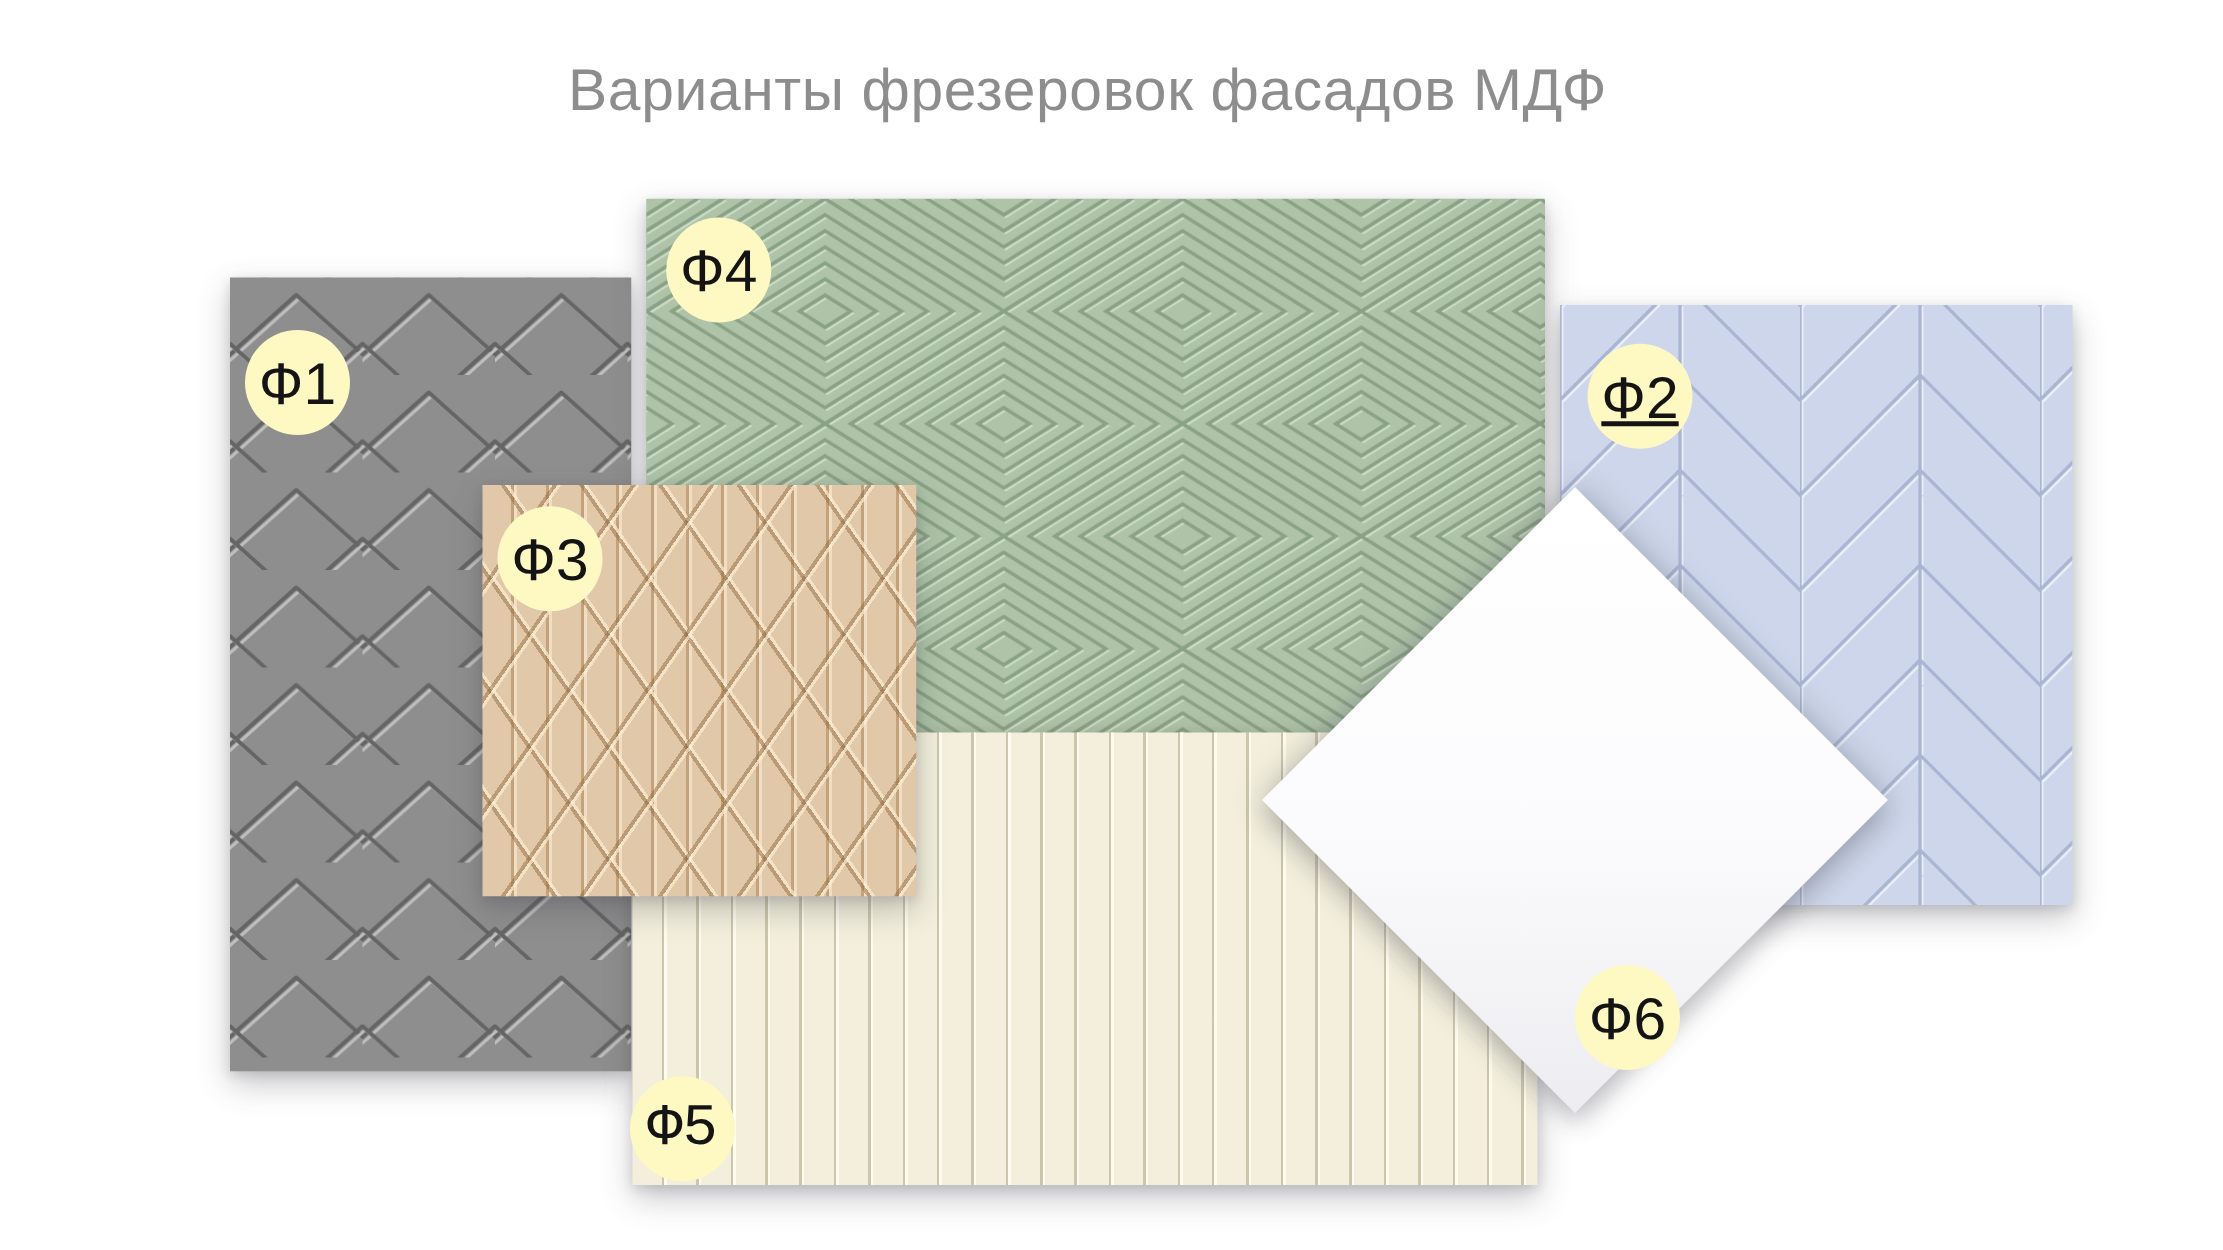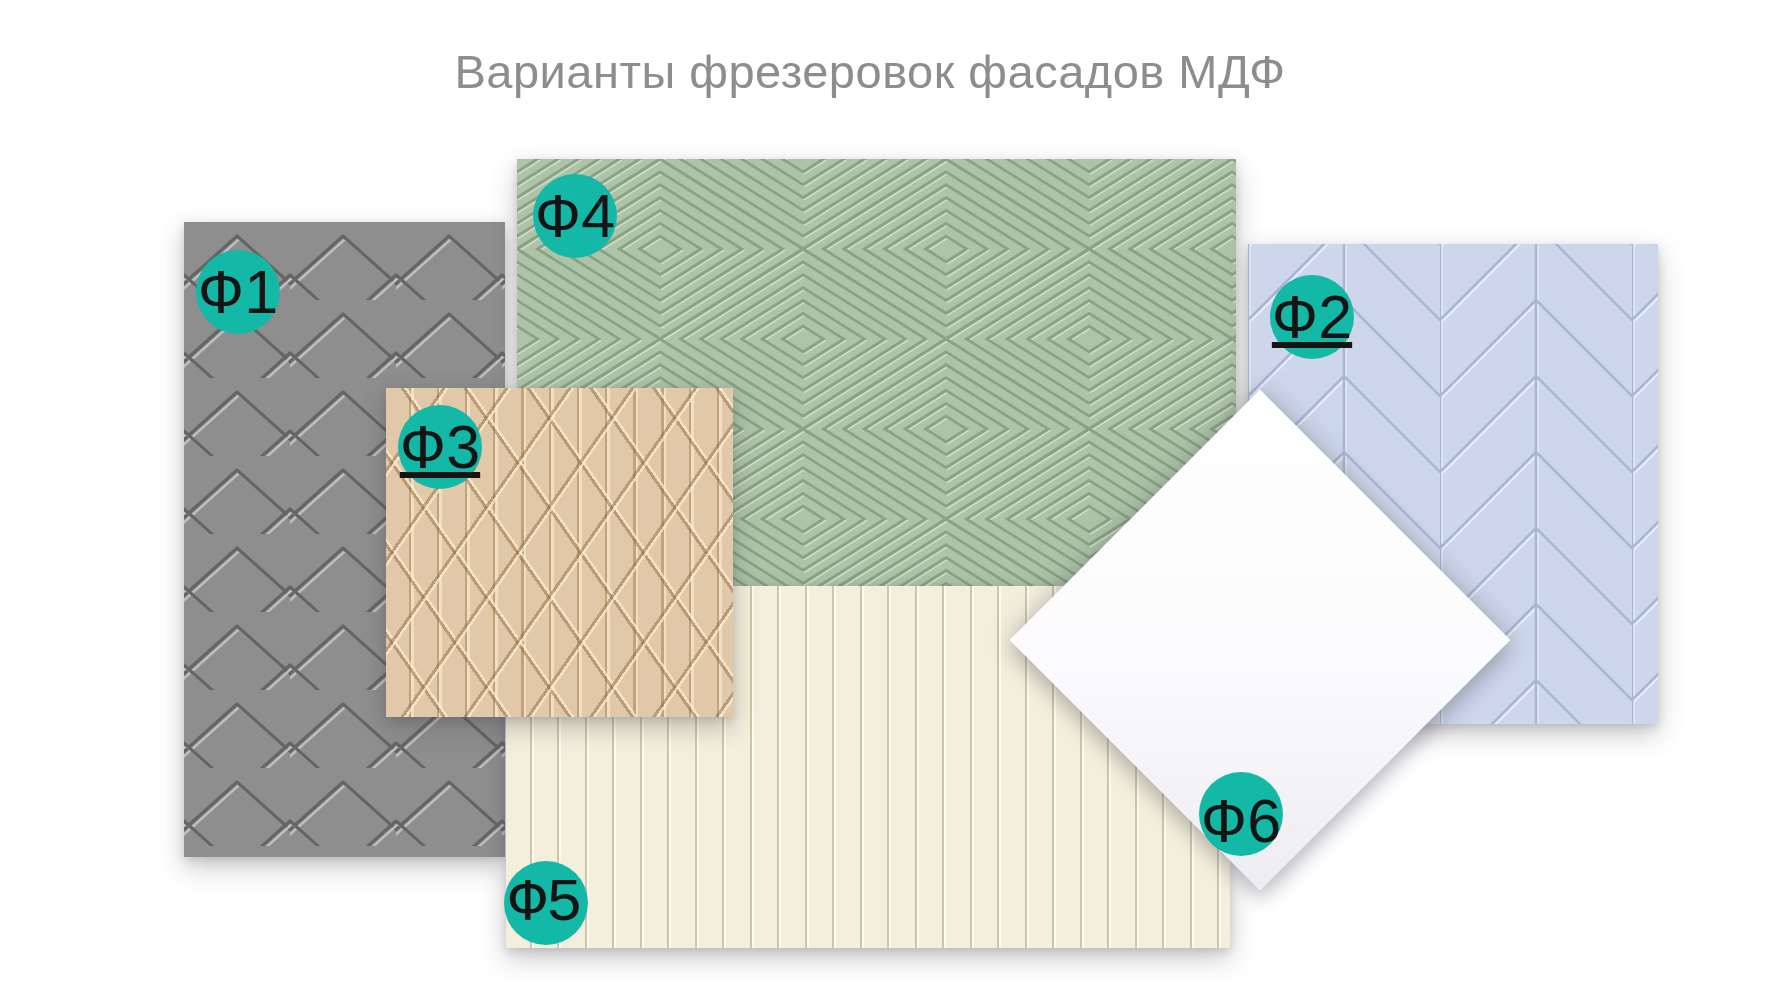"Ф4" .badge { background: #14b8a6 -> #fef9c3; font-size: 61px -> 47px }
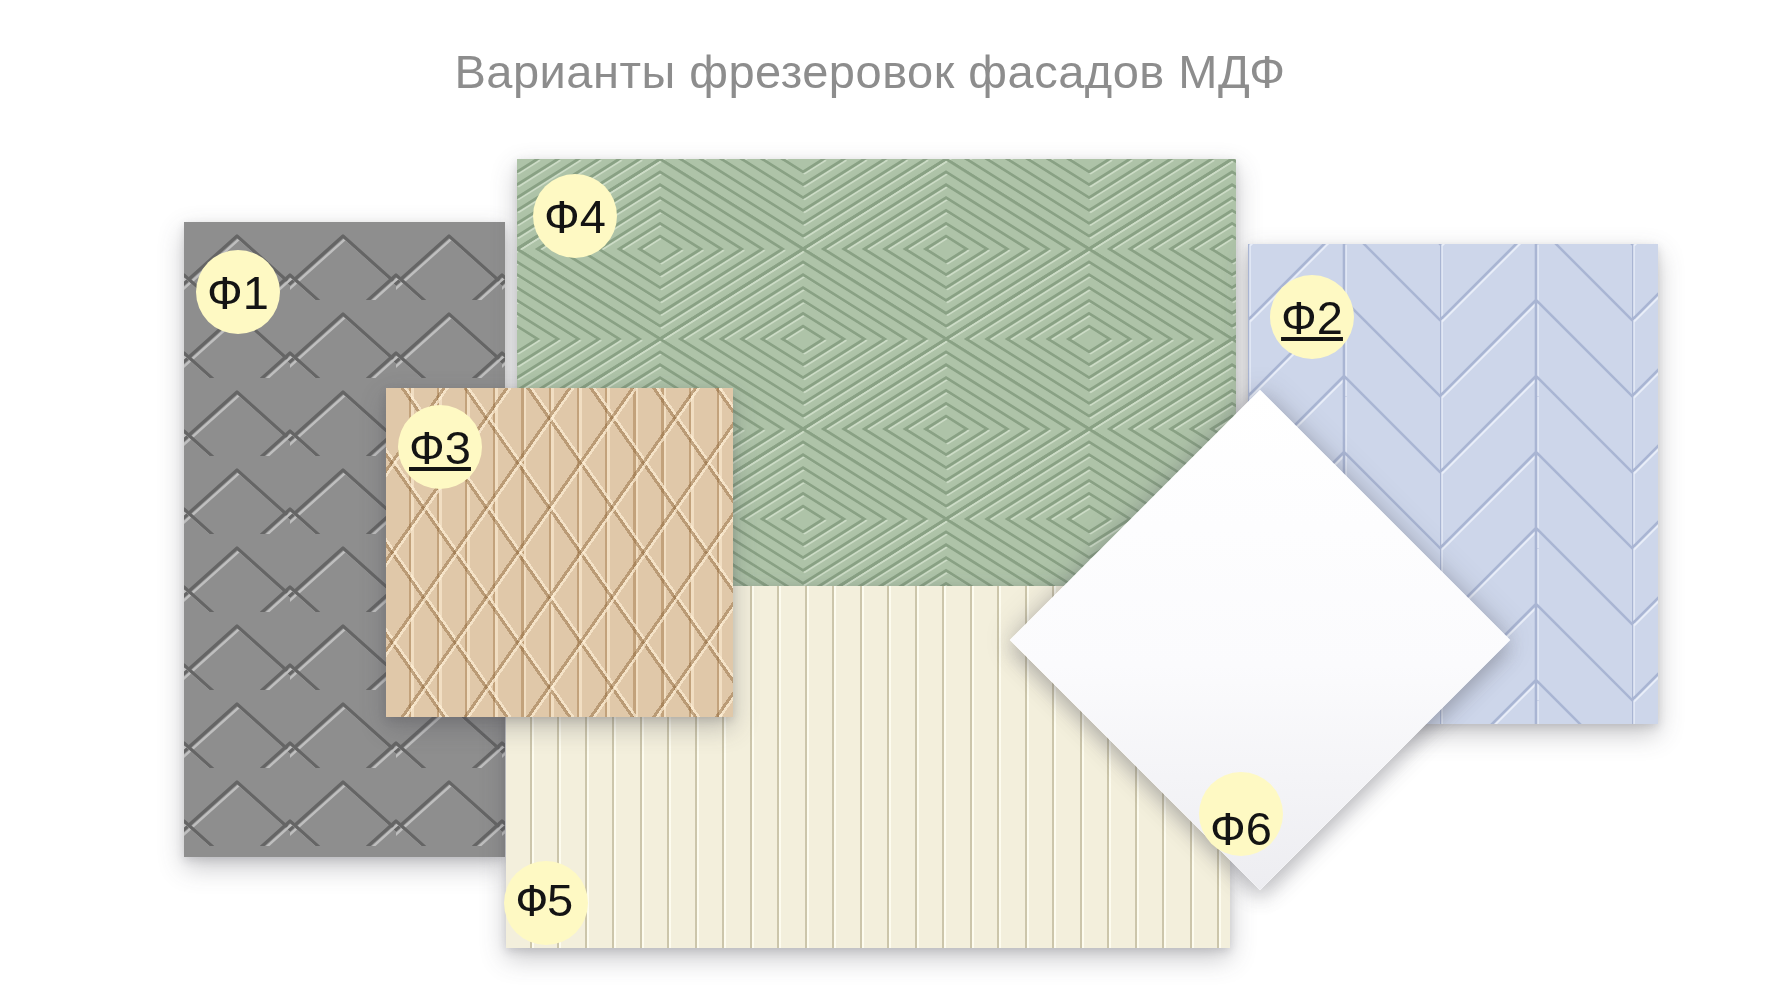"Ф1" .badge-f1 { top: 250px -> 264px }
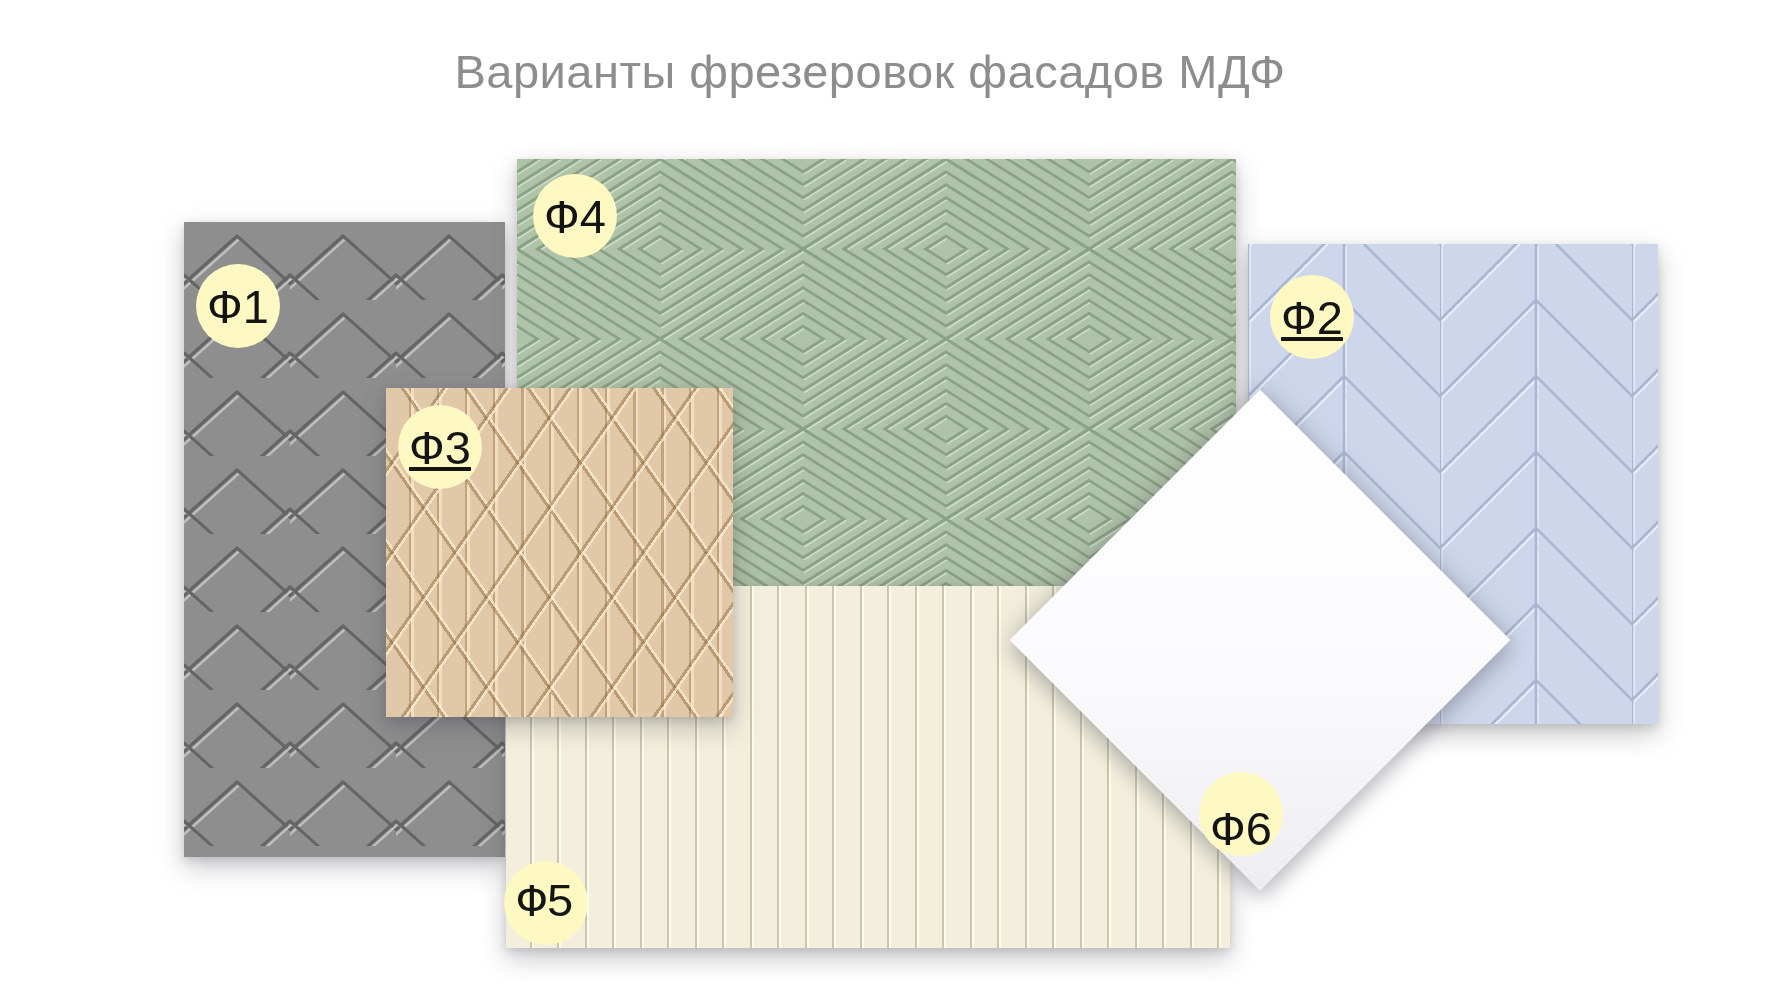"Ф3" .badge-f3 { text-decoration: underline -> none }
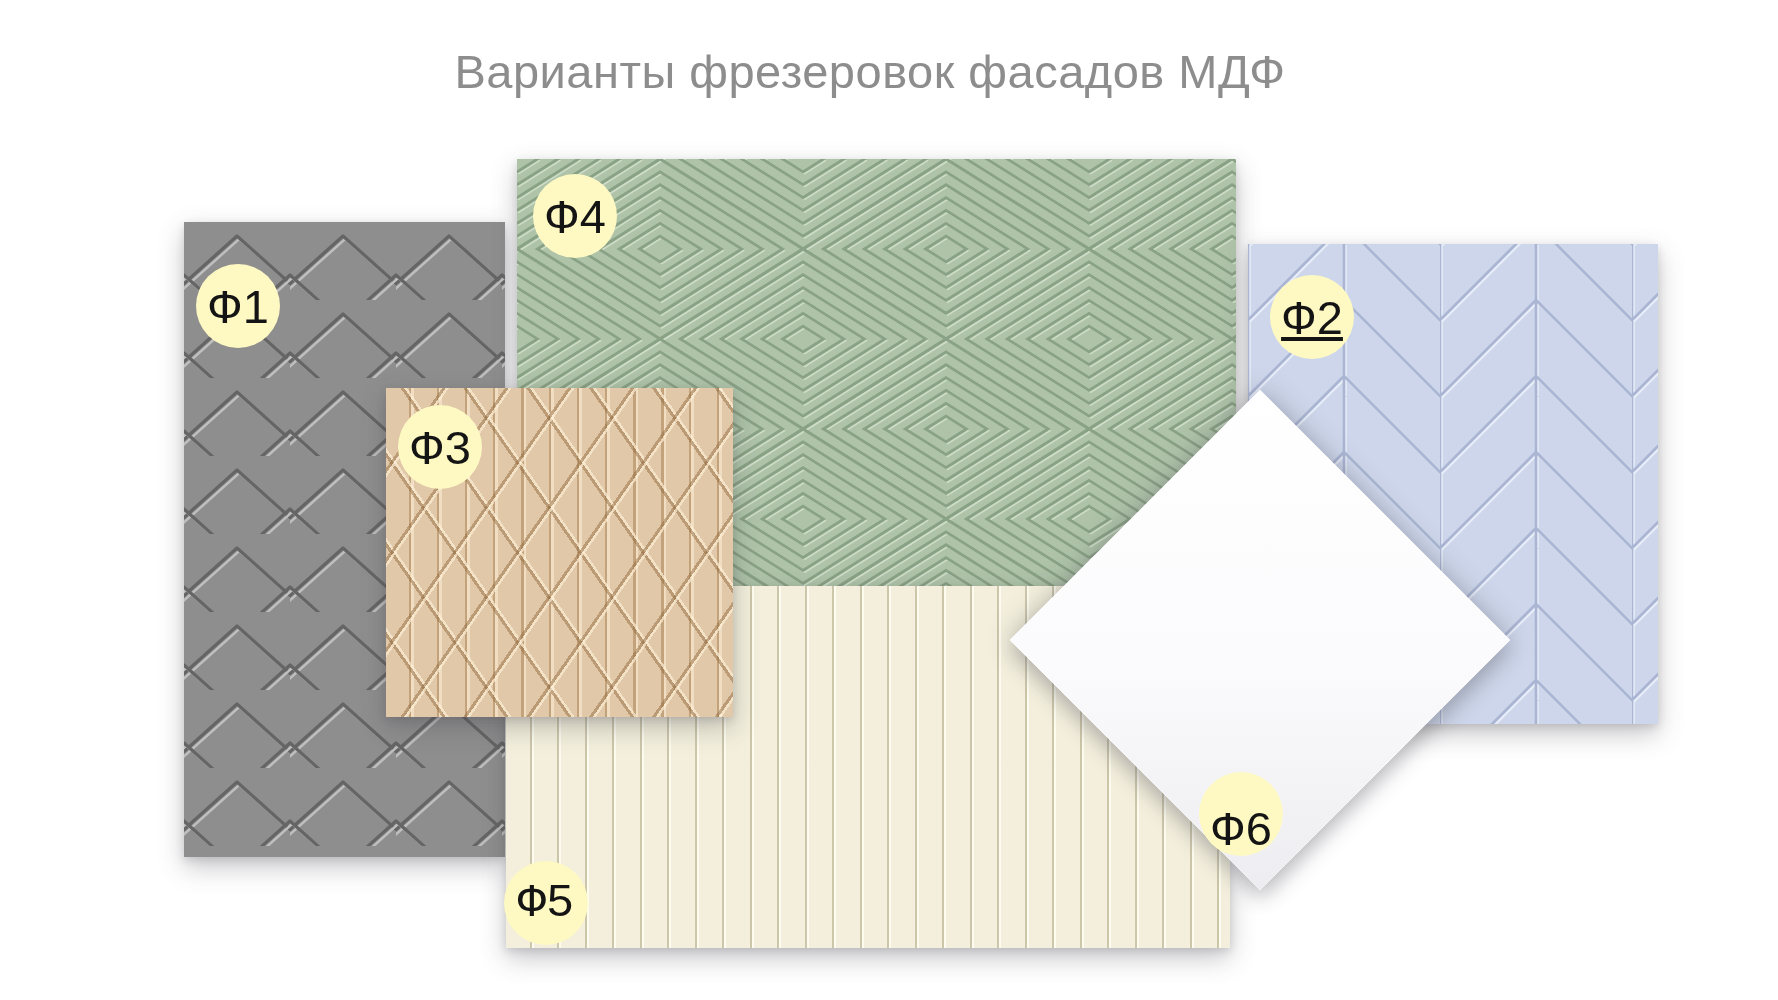"Ф6" .badge-f6 { align-items: flex-end -> none; left: 1199px -> 1260px }
